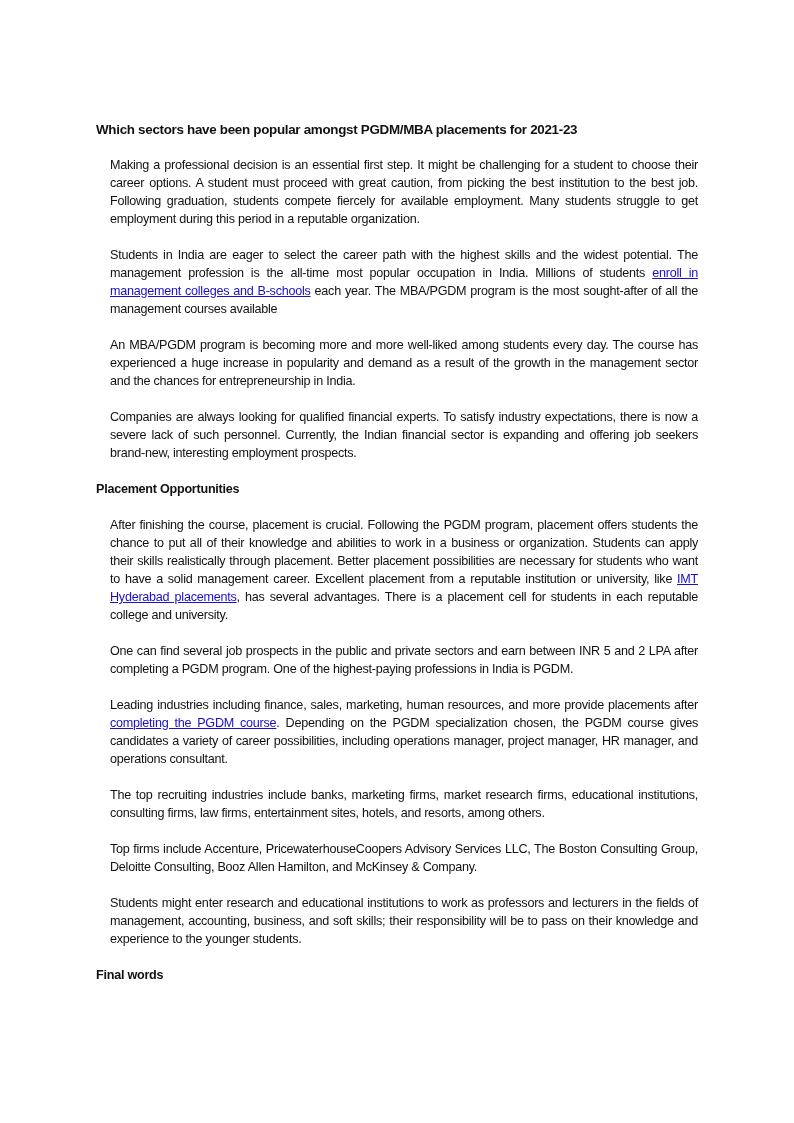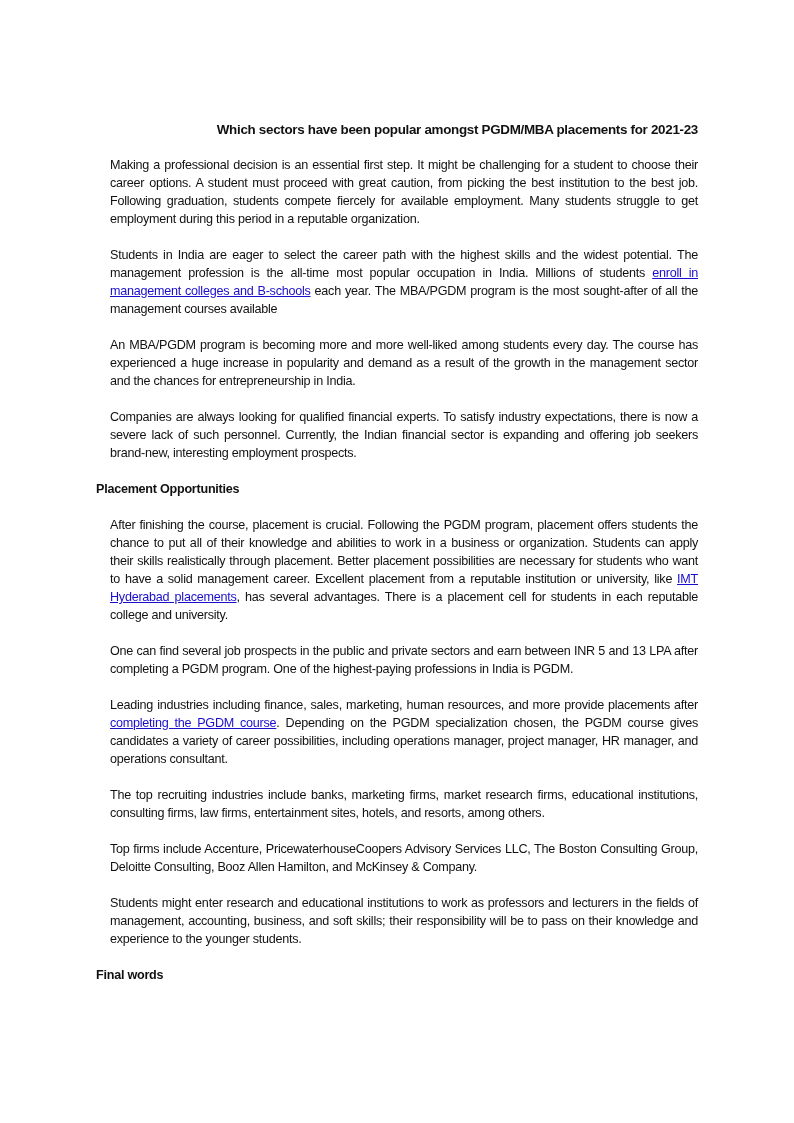"Which sectors have been popular" .title { text-align: right -> left }
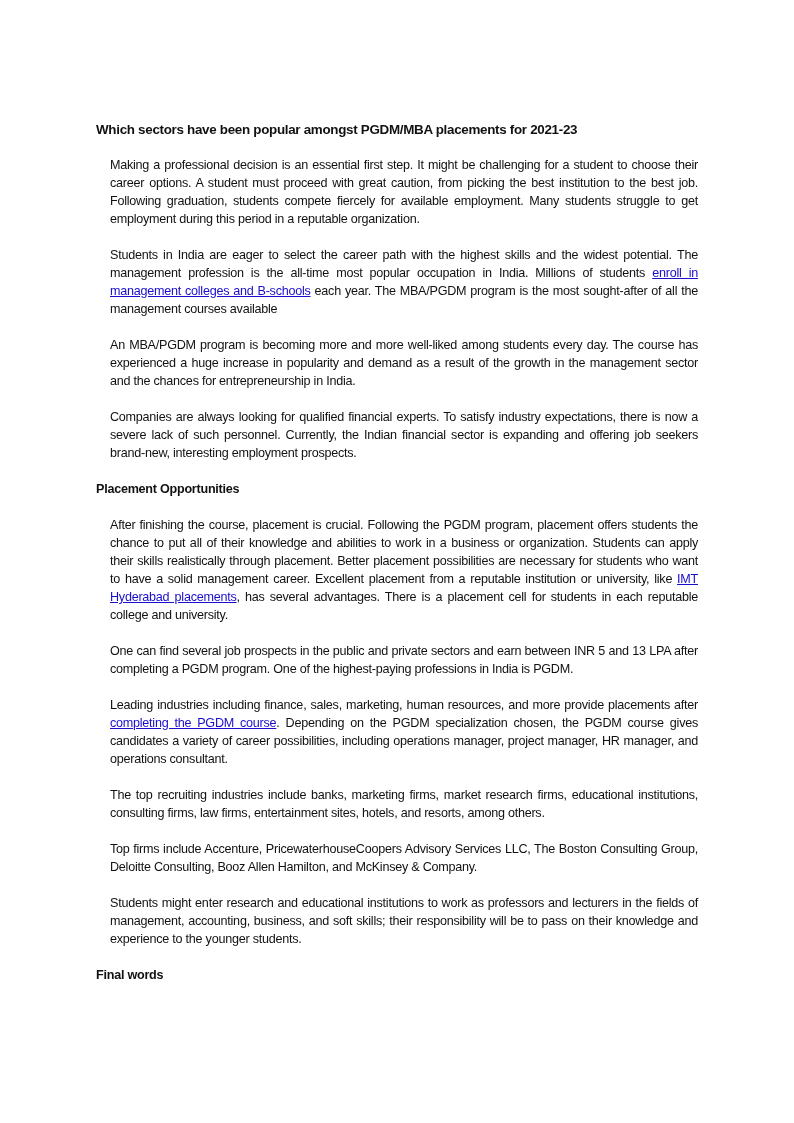"One can find several job" p { text: 13 -> 2 }
